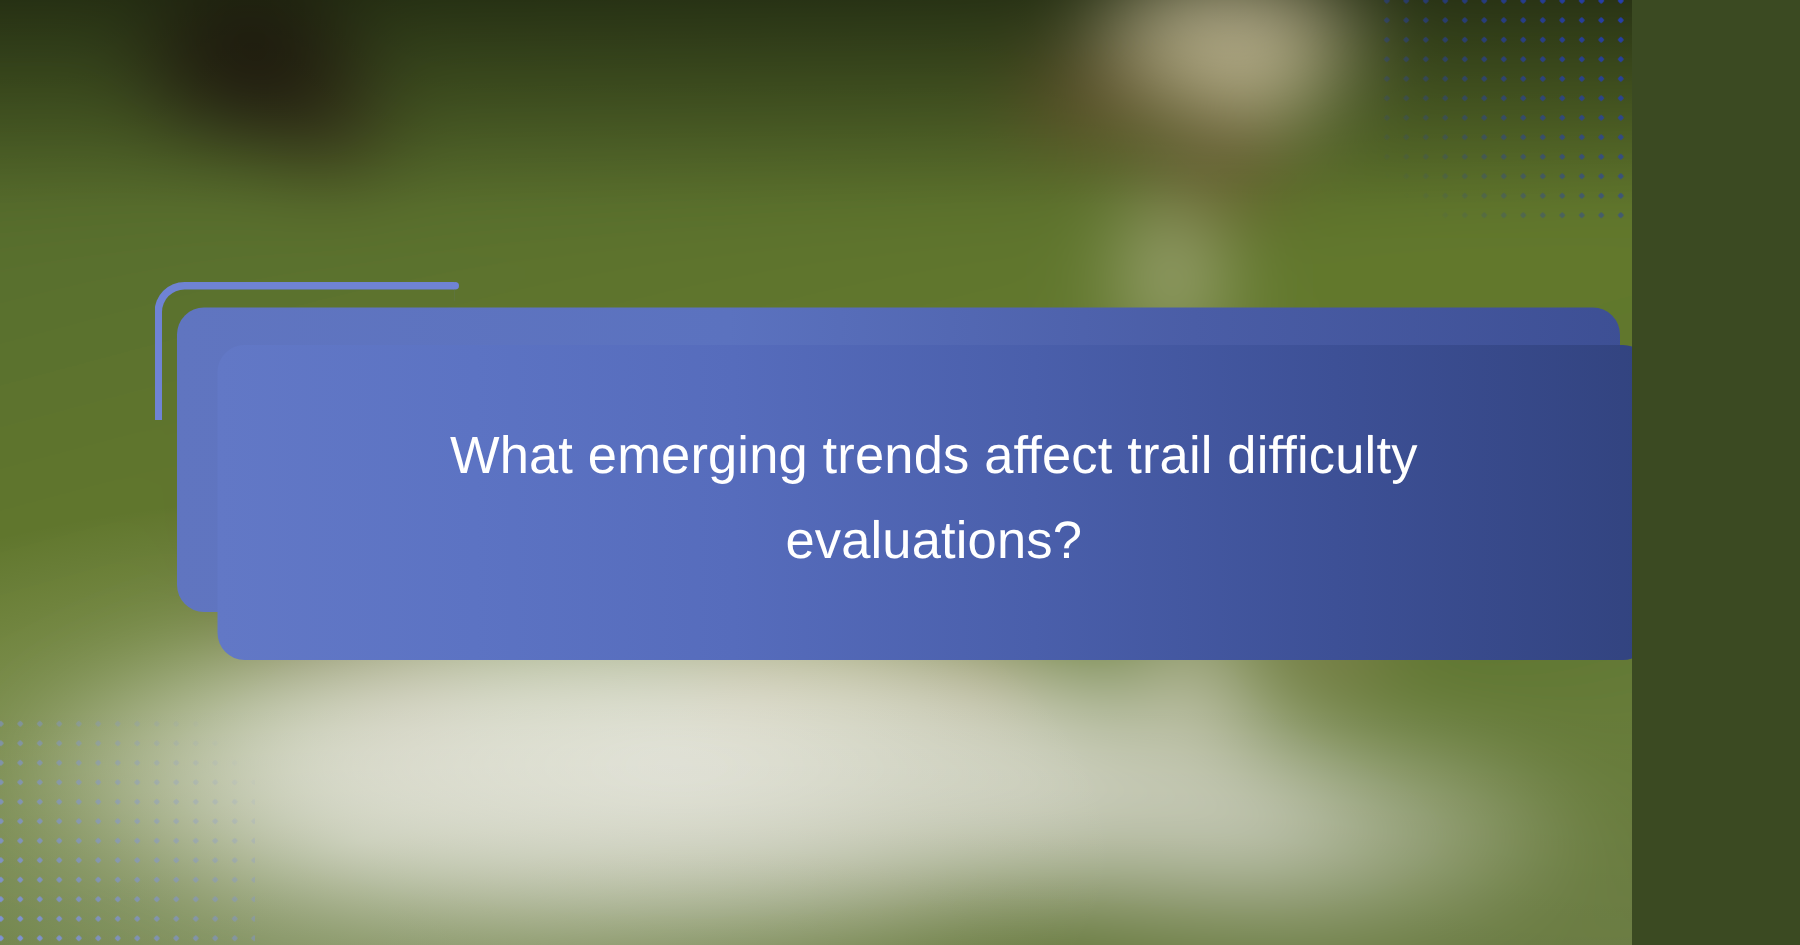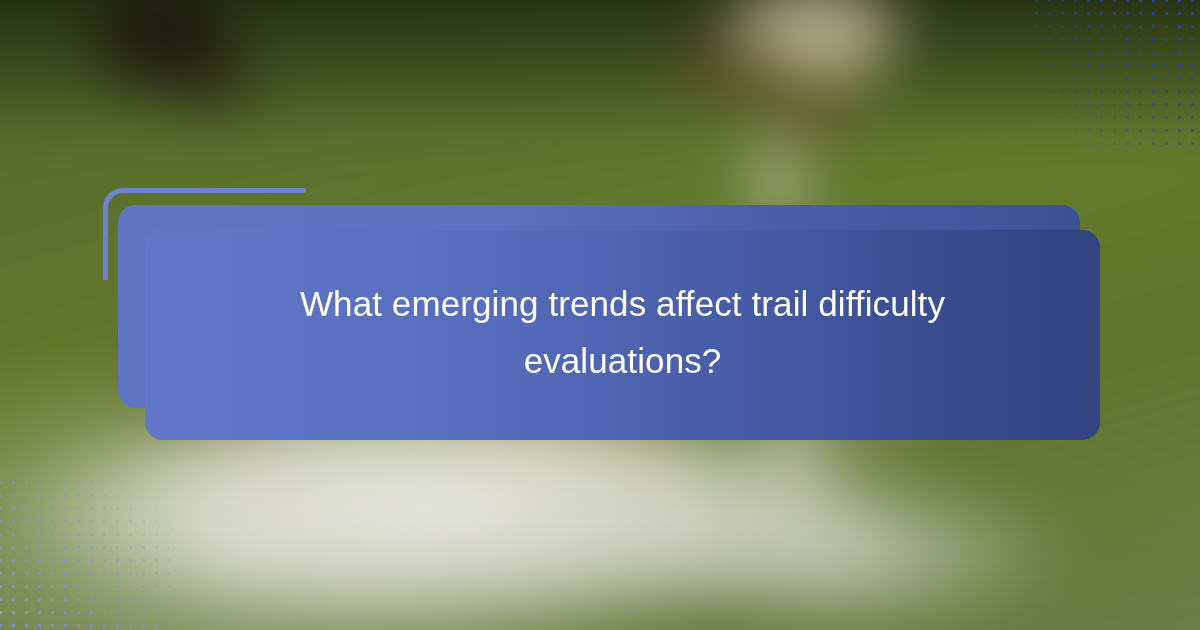"What emerging trends affect trail" #stage { width: 1200px -> 1088px }
